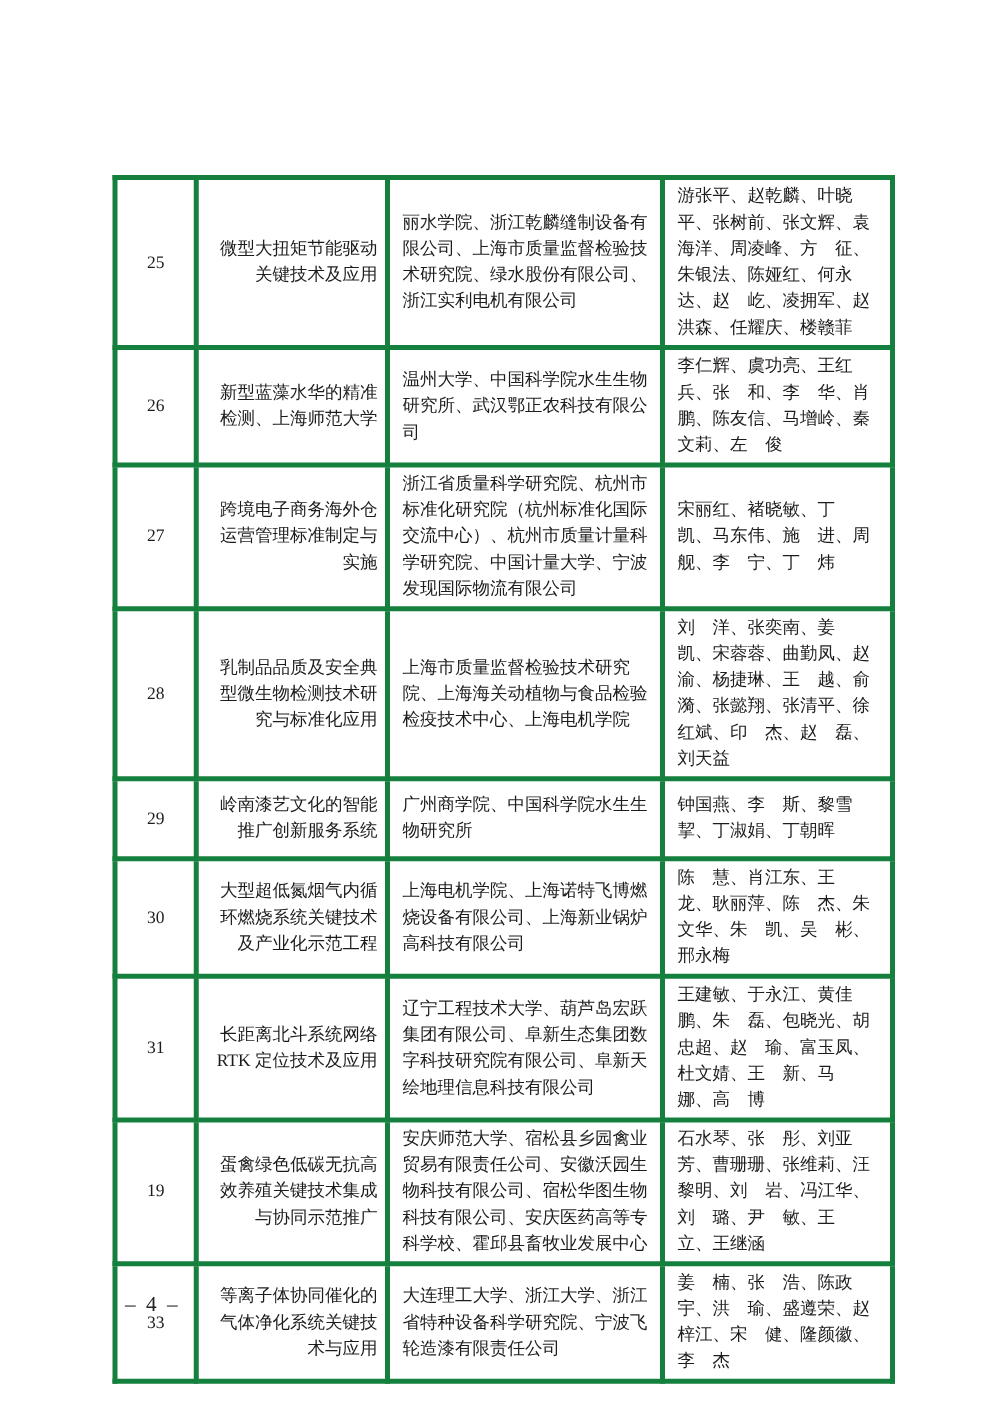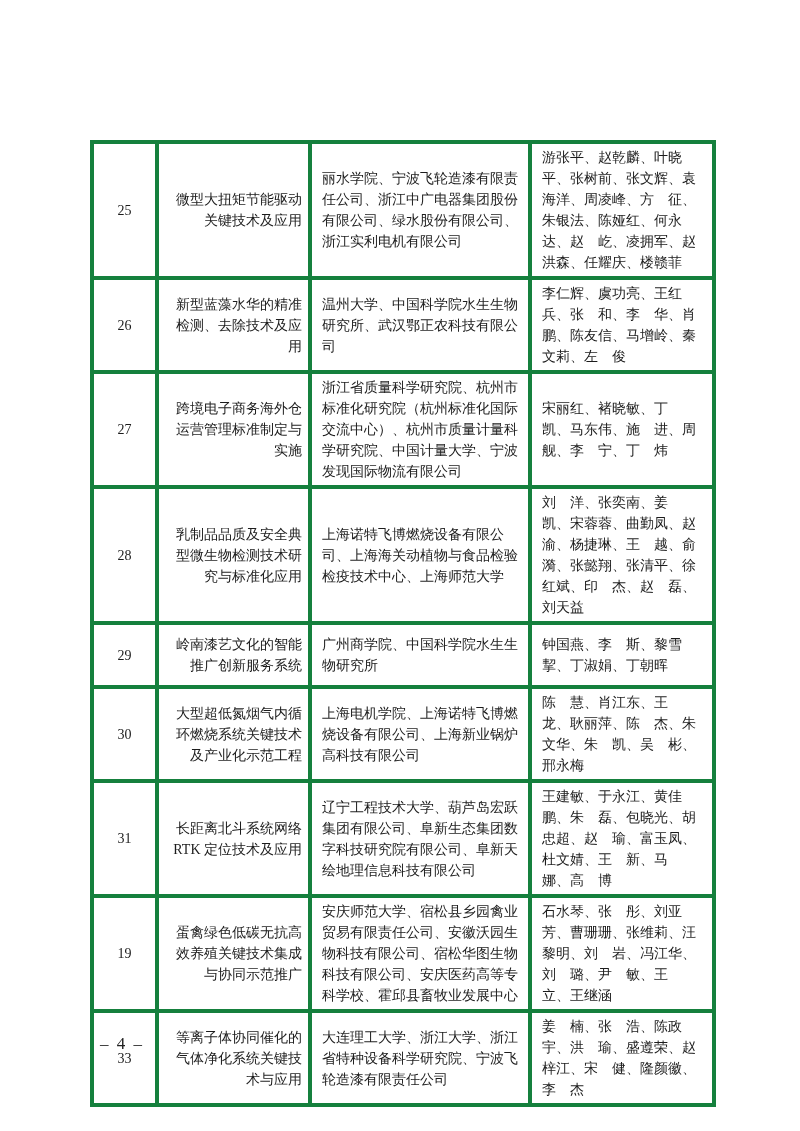"丽水学院、宁波飞轮造漆有限责任公司、浙江中广电器集团股份有限公司、绿水股份有限公" td.cell-orgs { text: 宁波飞轮造漆有限责任公司、浙江中广电器集团股份有限公司 -> 浙江乾麟缝制设备有限公司、上海市质量监督检验技术研究院 }
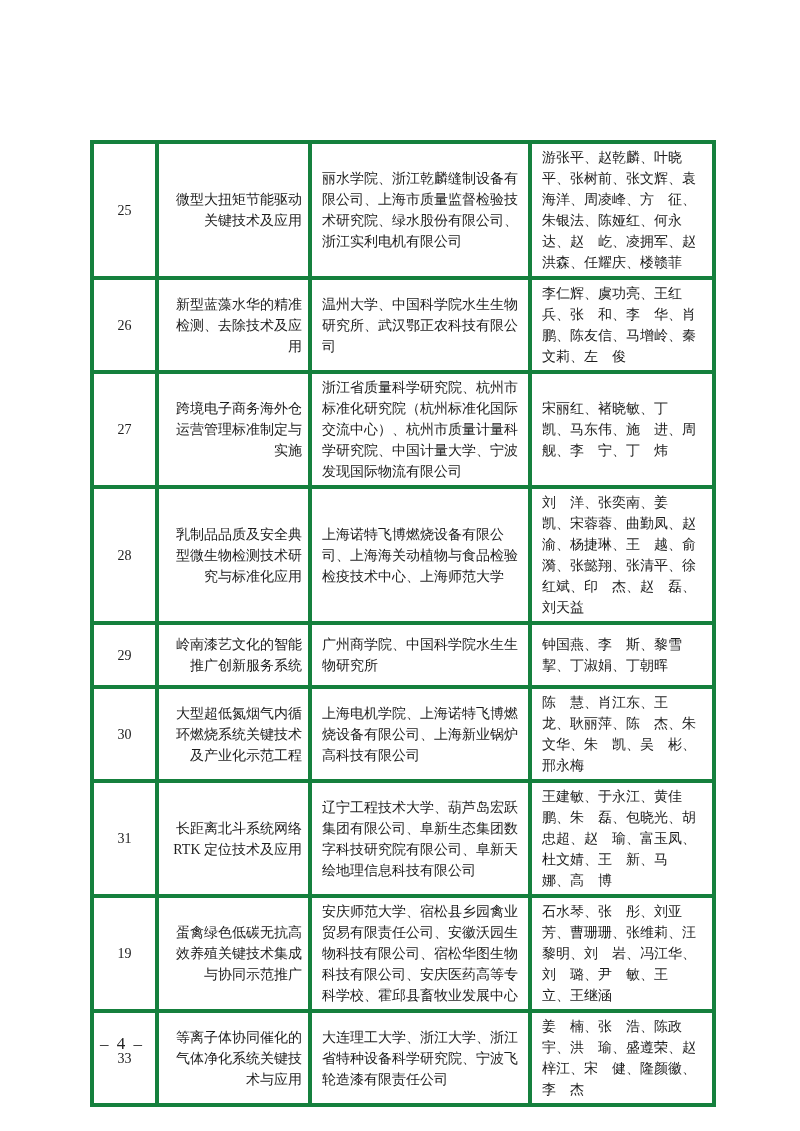"新型蓝藻水华的精准检测、去除技术及应用" td.cell-project { text: 去除技术及应用 -> 上海师范大学 }
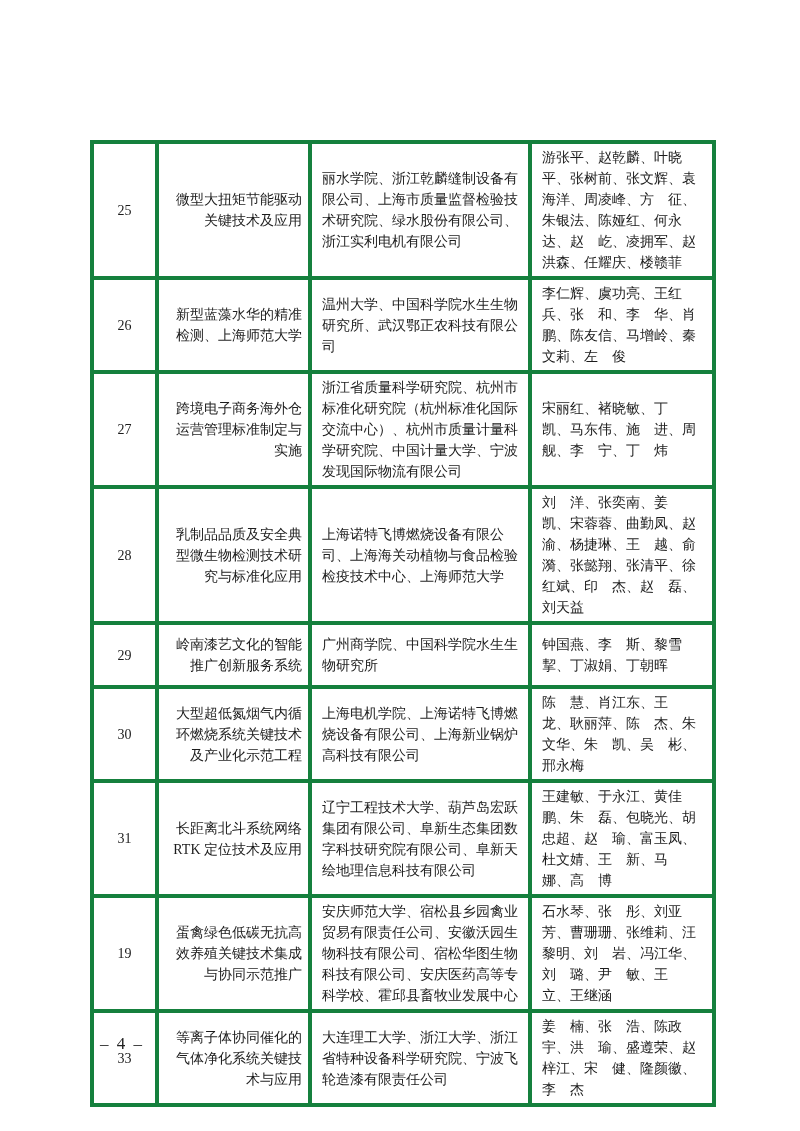"上海诺特飞博燃烧设备有限公司、上海海关动植物与食品检验检疫技术中心、上海师范大学" td.cell-orgs { text: 诺特飞博燃烧设备有限公司、上海海关动植物与食品检验检疫技术中心、上海师范大学 -> 市质量监督检验技术研究院、上海海关动植物与食品检验检疫技术中心、上海电机学院 }
